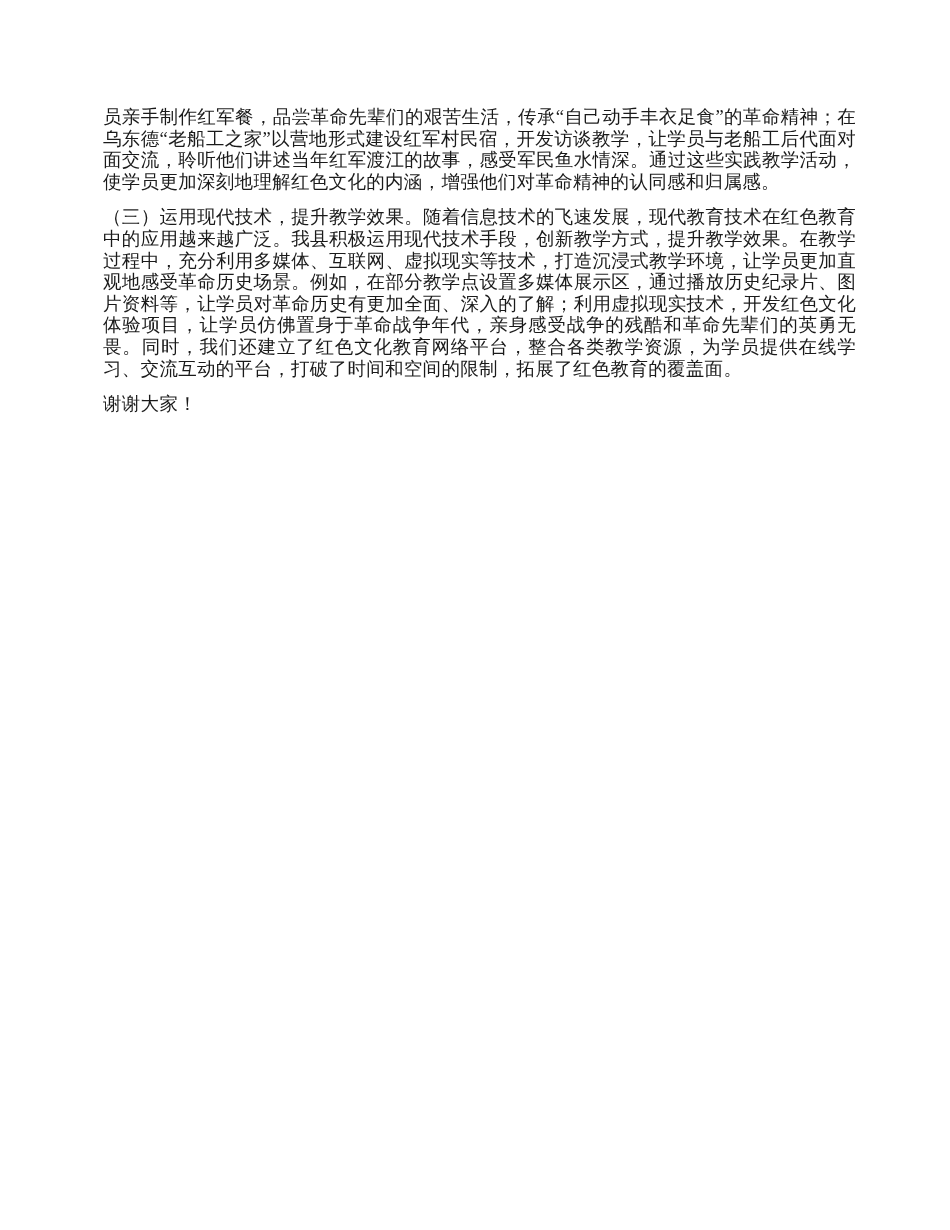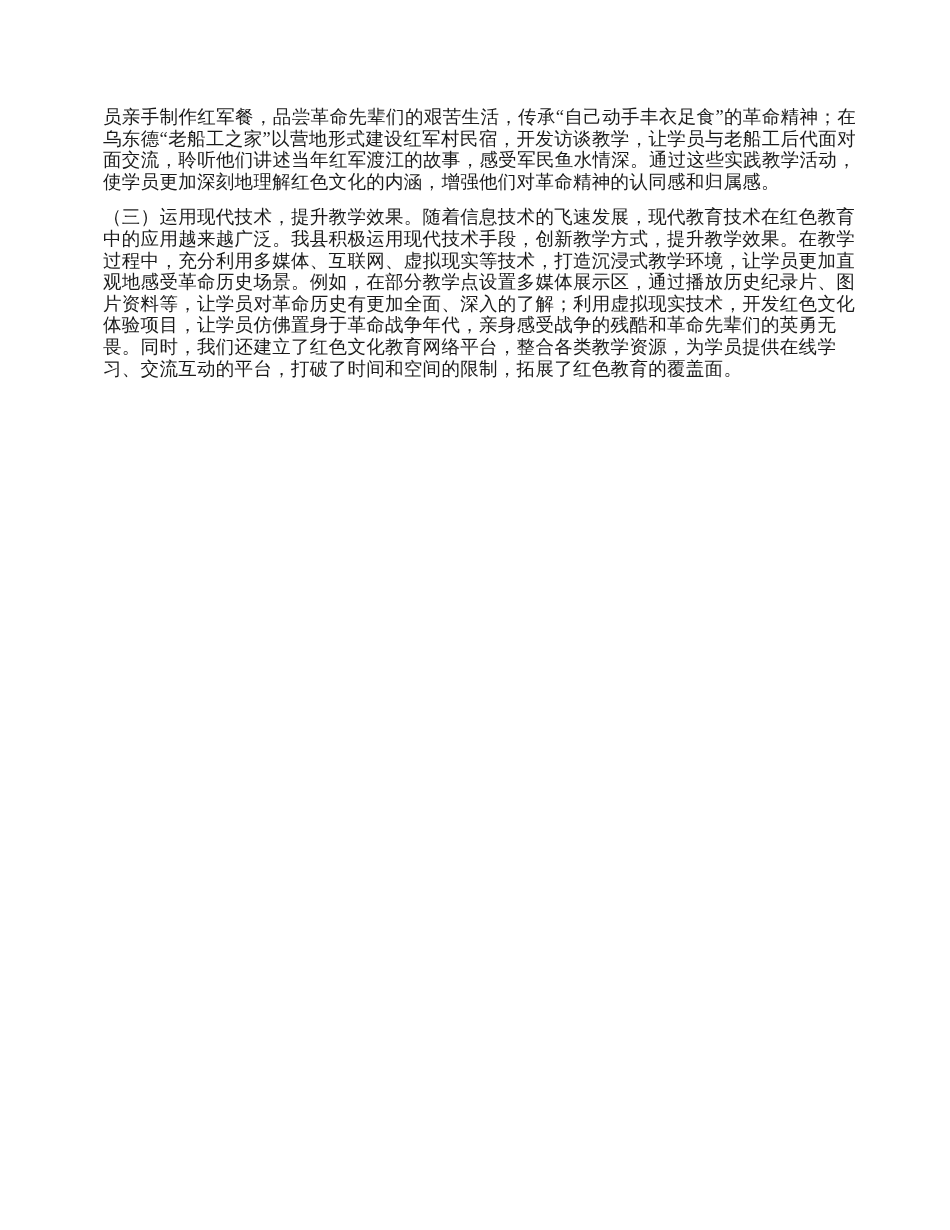"谢谢大家！" p { html: none -> <p>谢谢大家！</p> }
